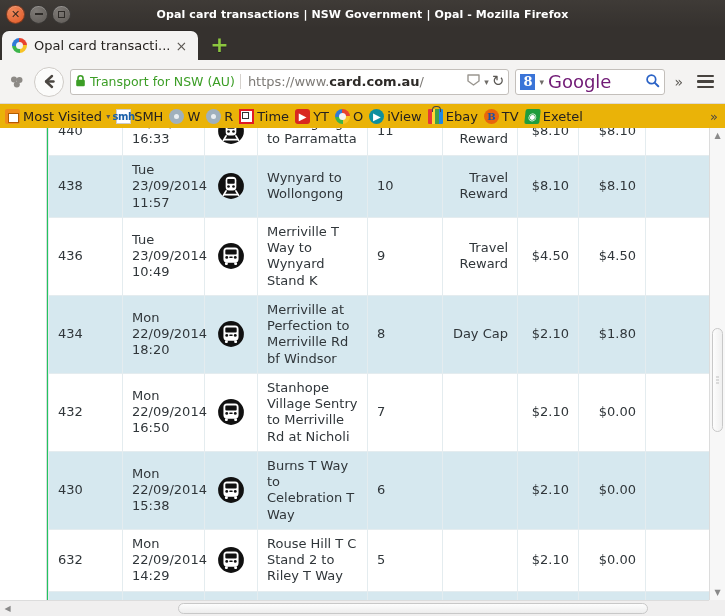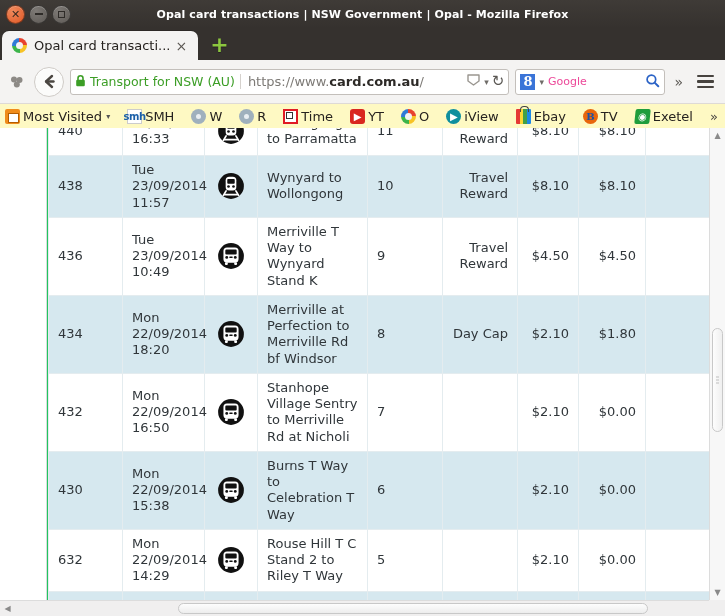"Google" #searchplaceholder { color: #ec4899 -> #701a75; font-size: 11px -> 18px }
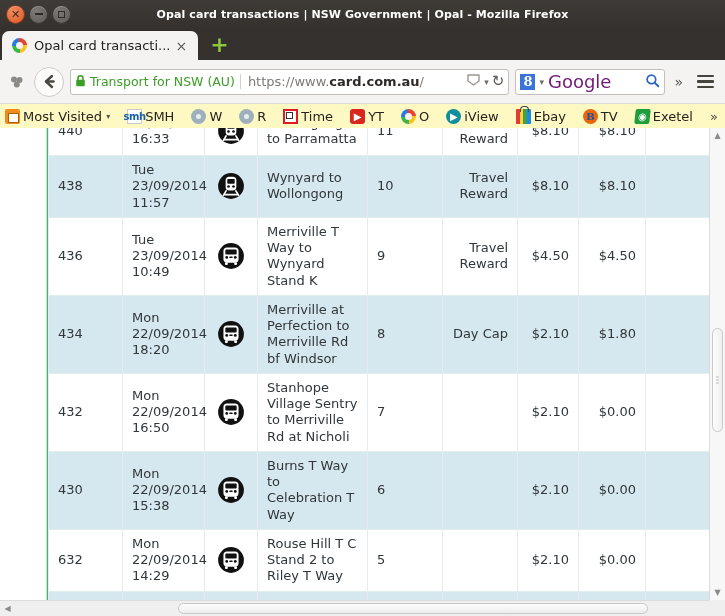"Most Visited" #bookmarks { background: #fef9c3 -> #eab308; gap: 17px -> 6px }
